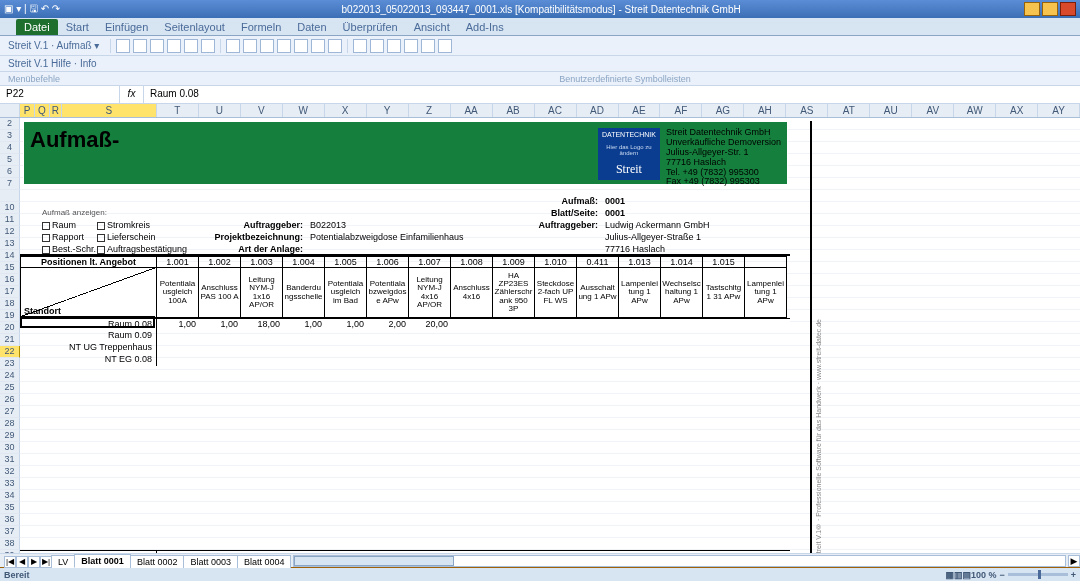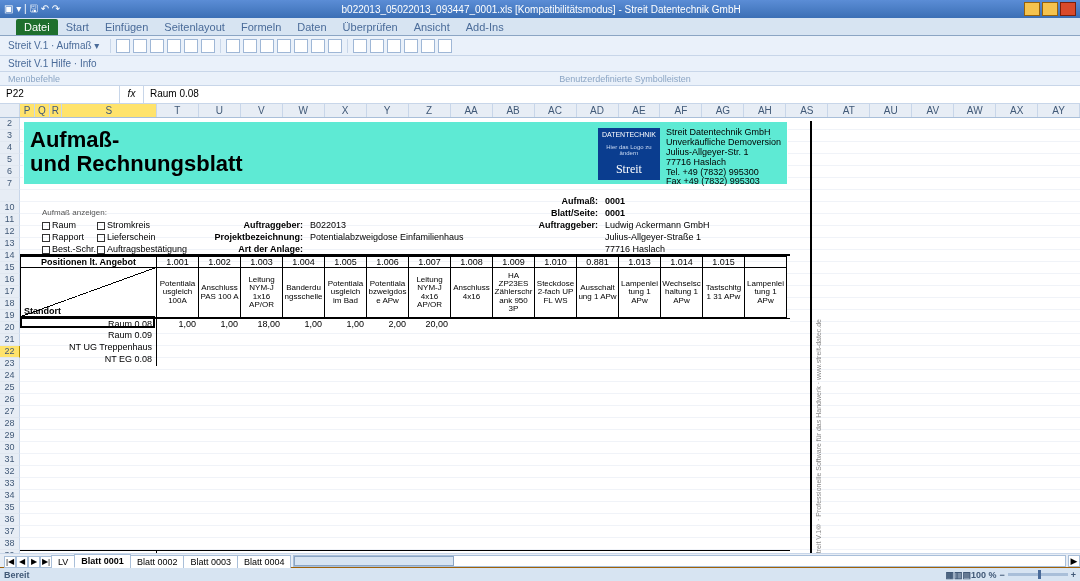"Aufmaß-" .doc-header { background: #5eead4 -> #15803d }
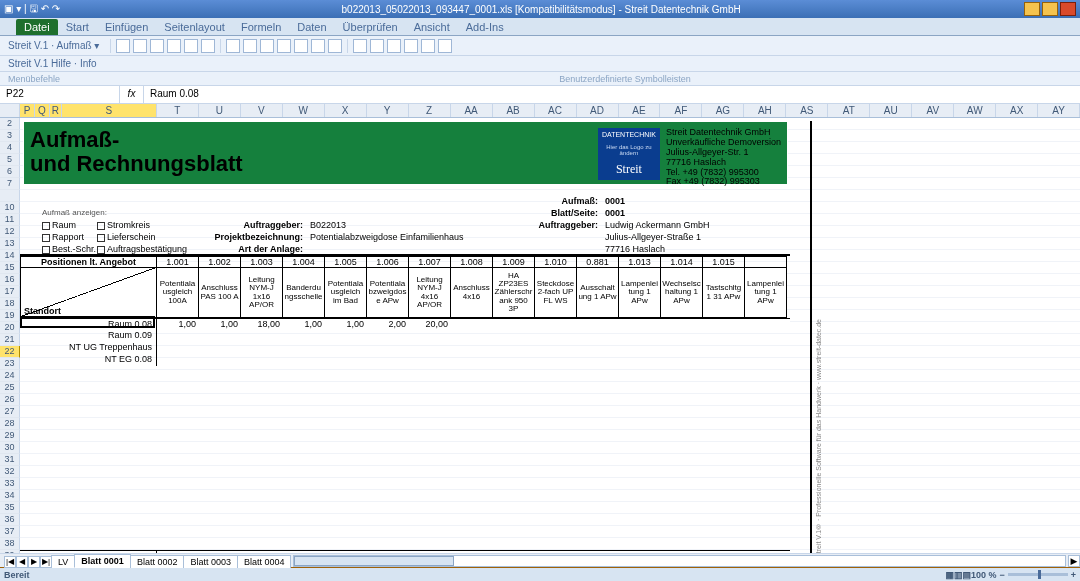"und Rechnungsblatt" h1 { html: <h1>und Rechnungsblatt</h1> -> none }
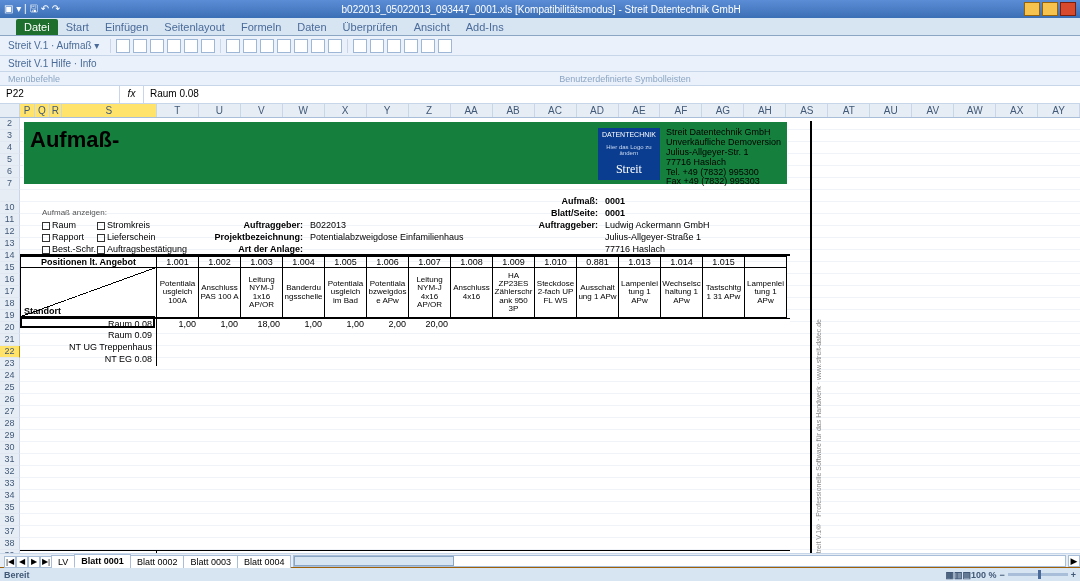"0.881" div.cw { text: 0.881 -> 0.411 }
